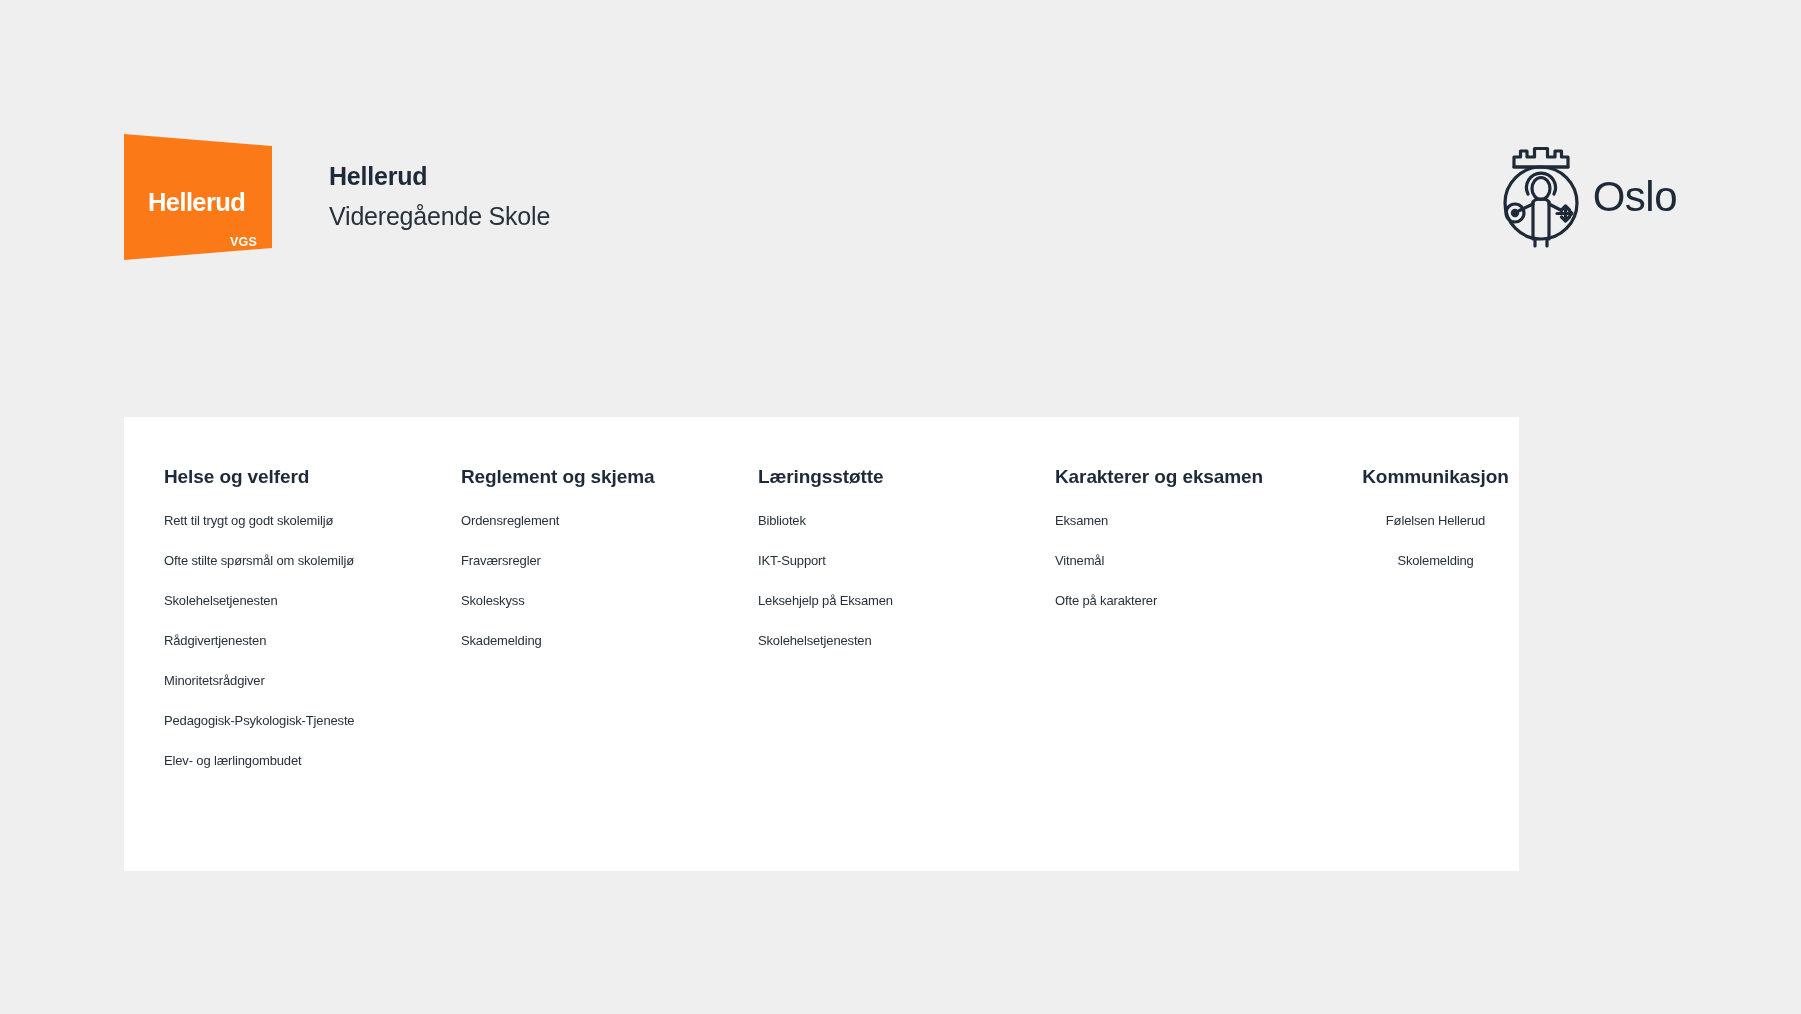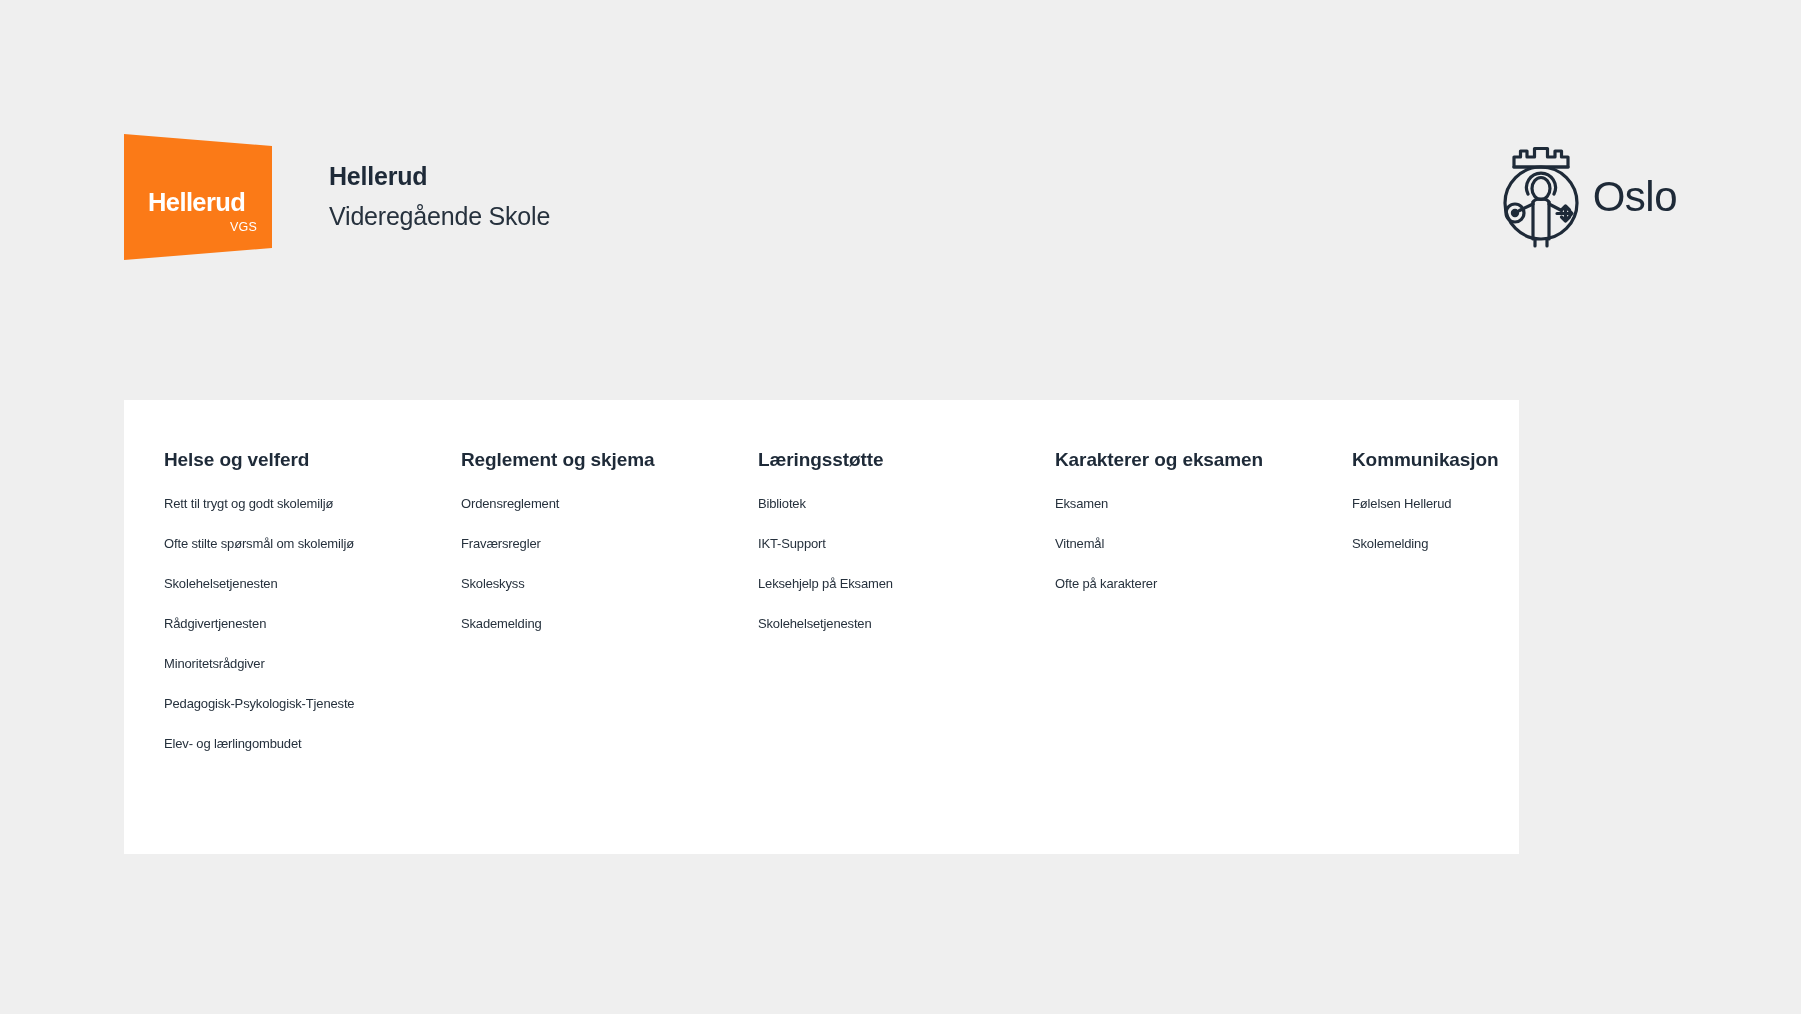"VGS" .logo-sub { font-weight: normal -> bold; margin-top: 5px -> 20px }
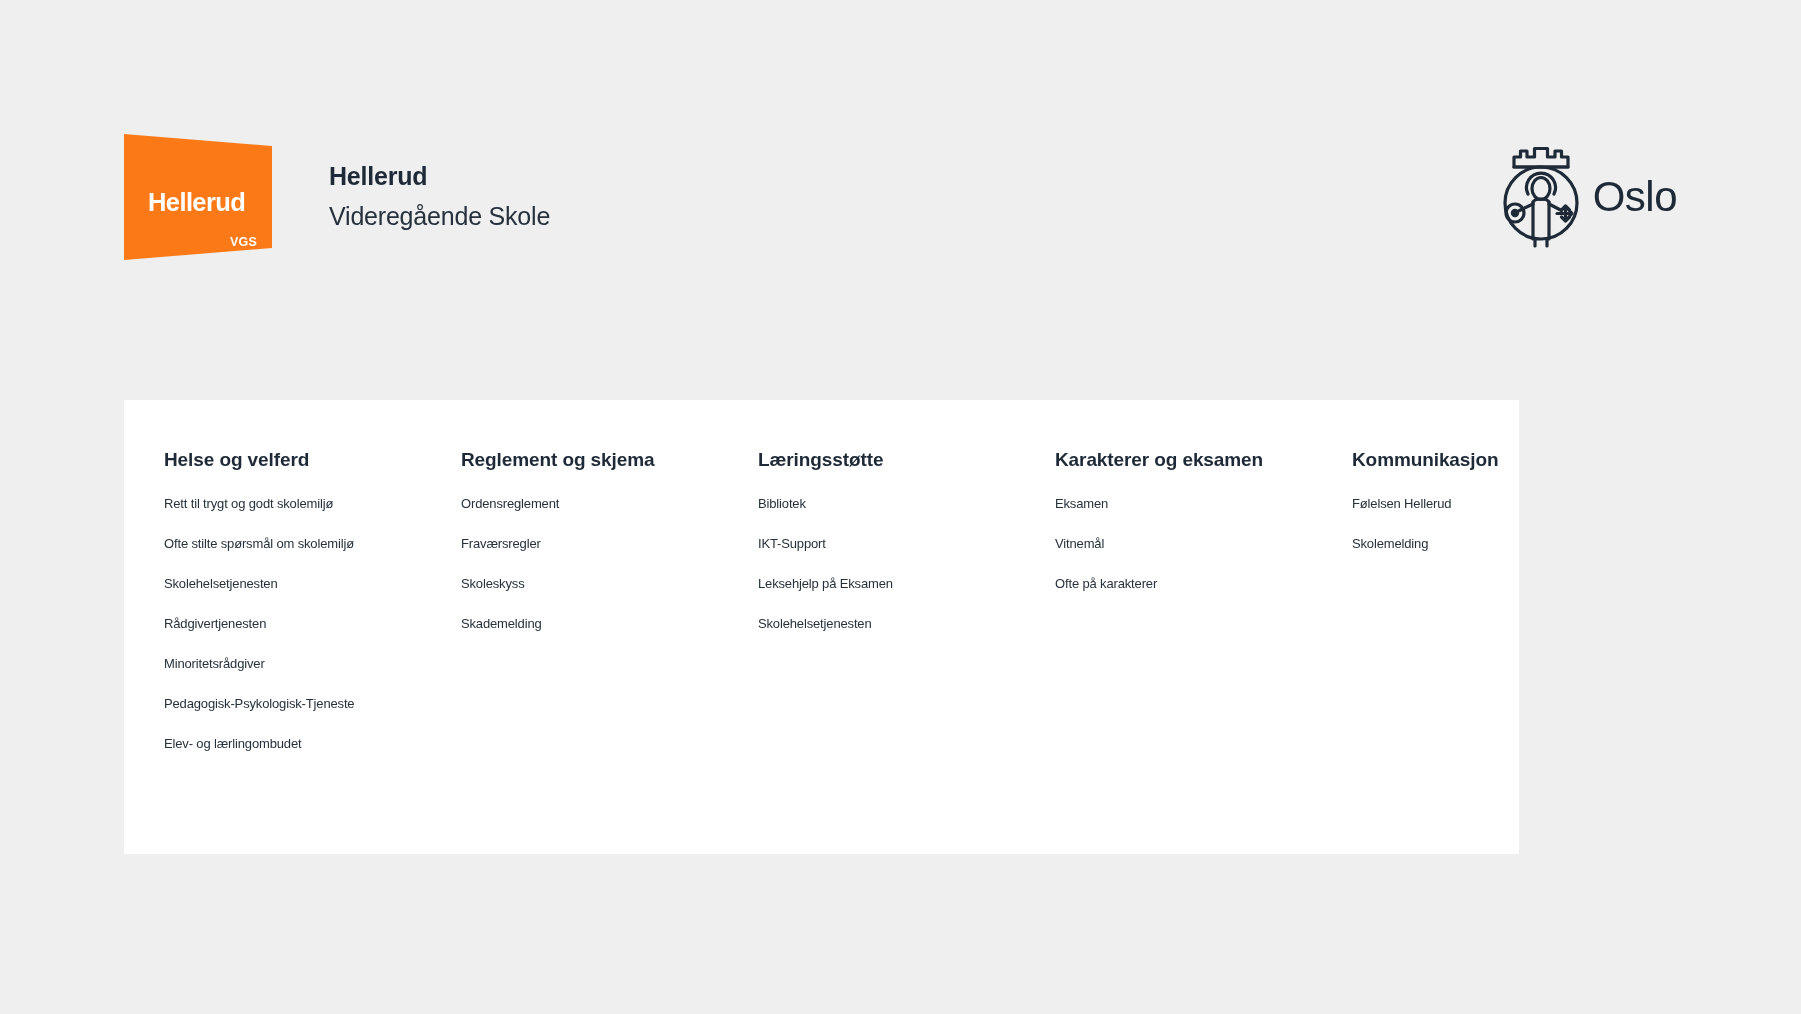"Helse og velferd" .dropdown { top: 400px -> 417px }
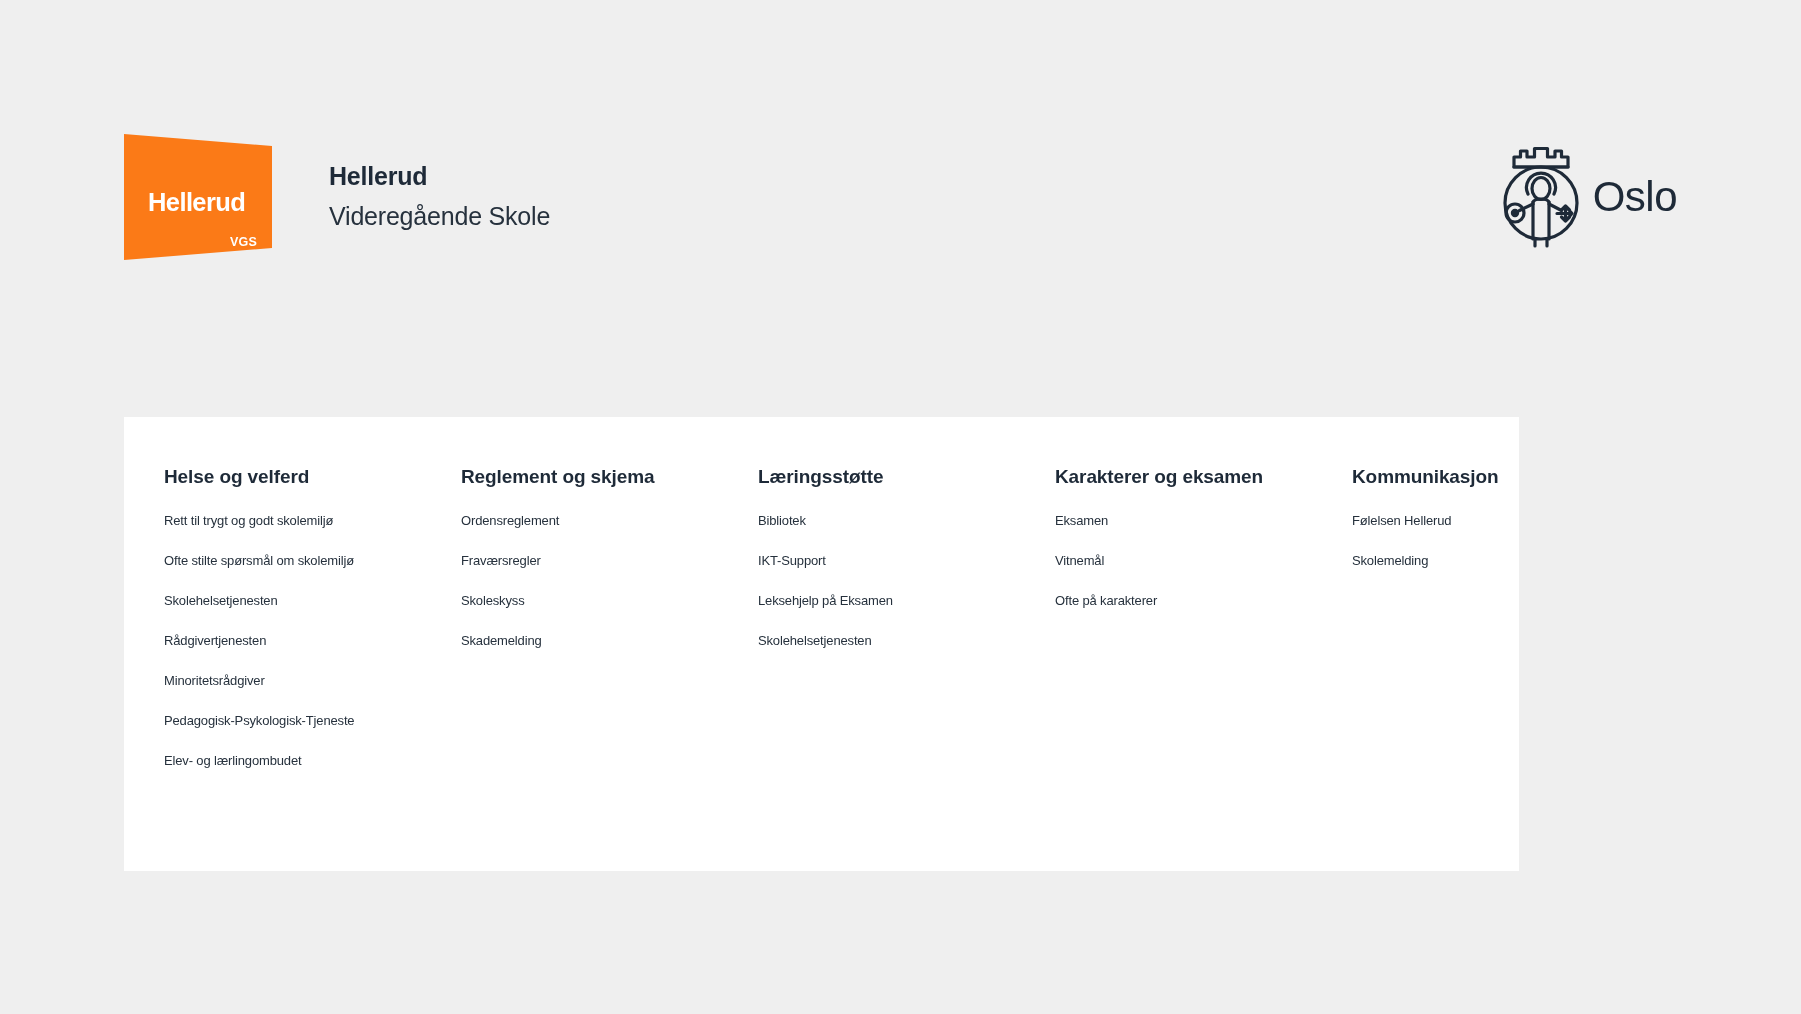"Kommunikasjon" .menu-col:last-child { text-align: none -> center }
